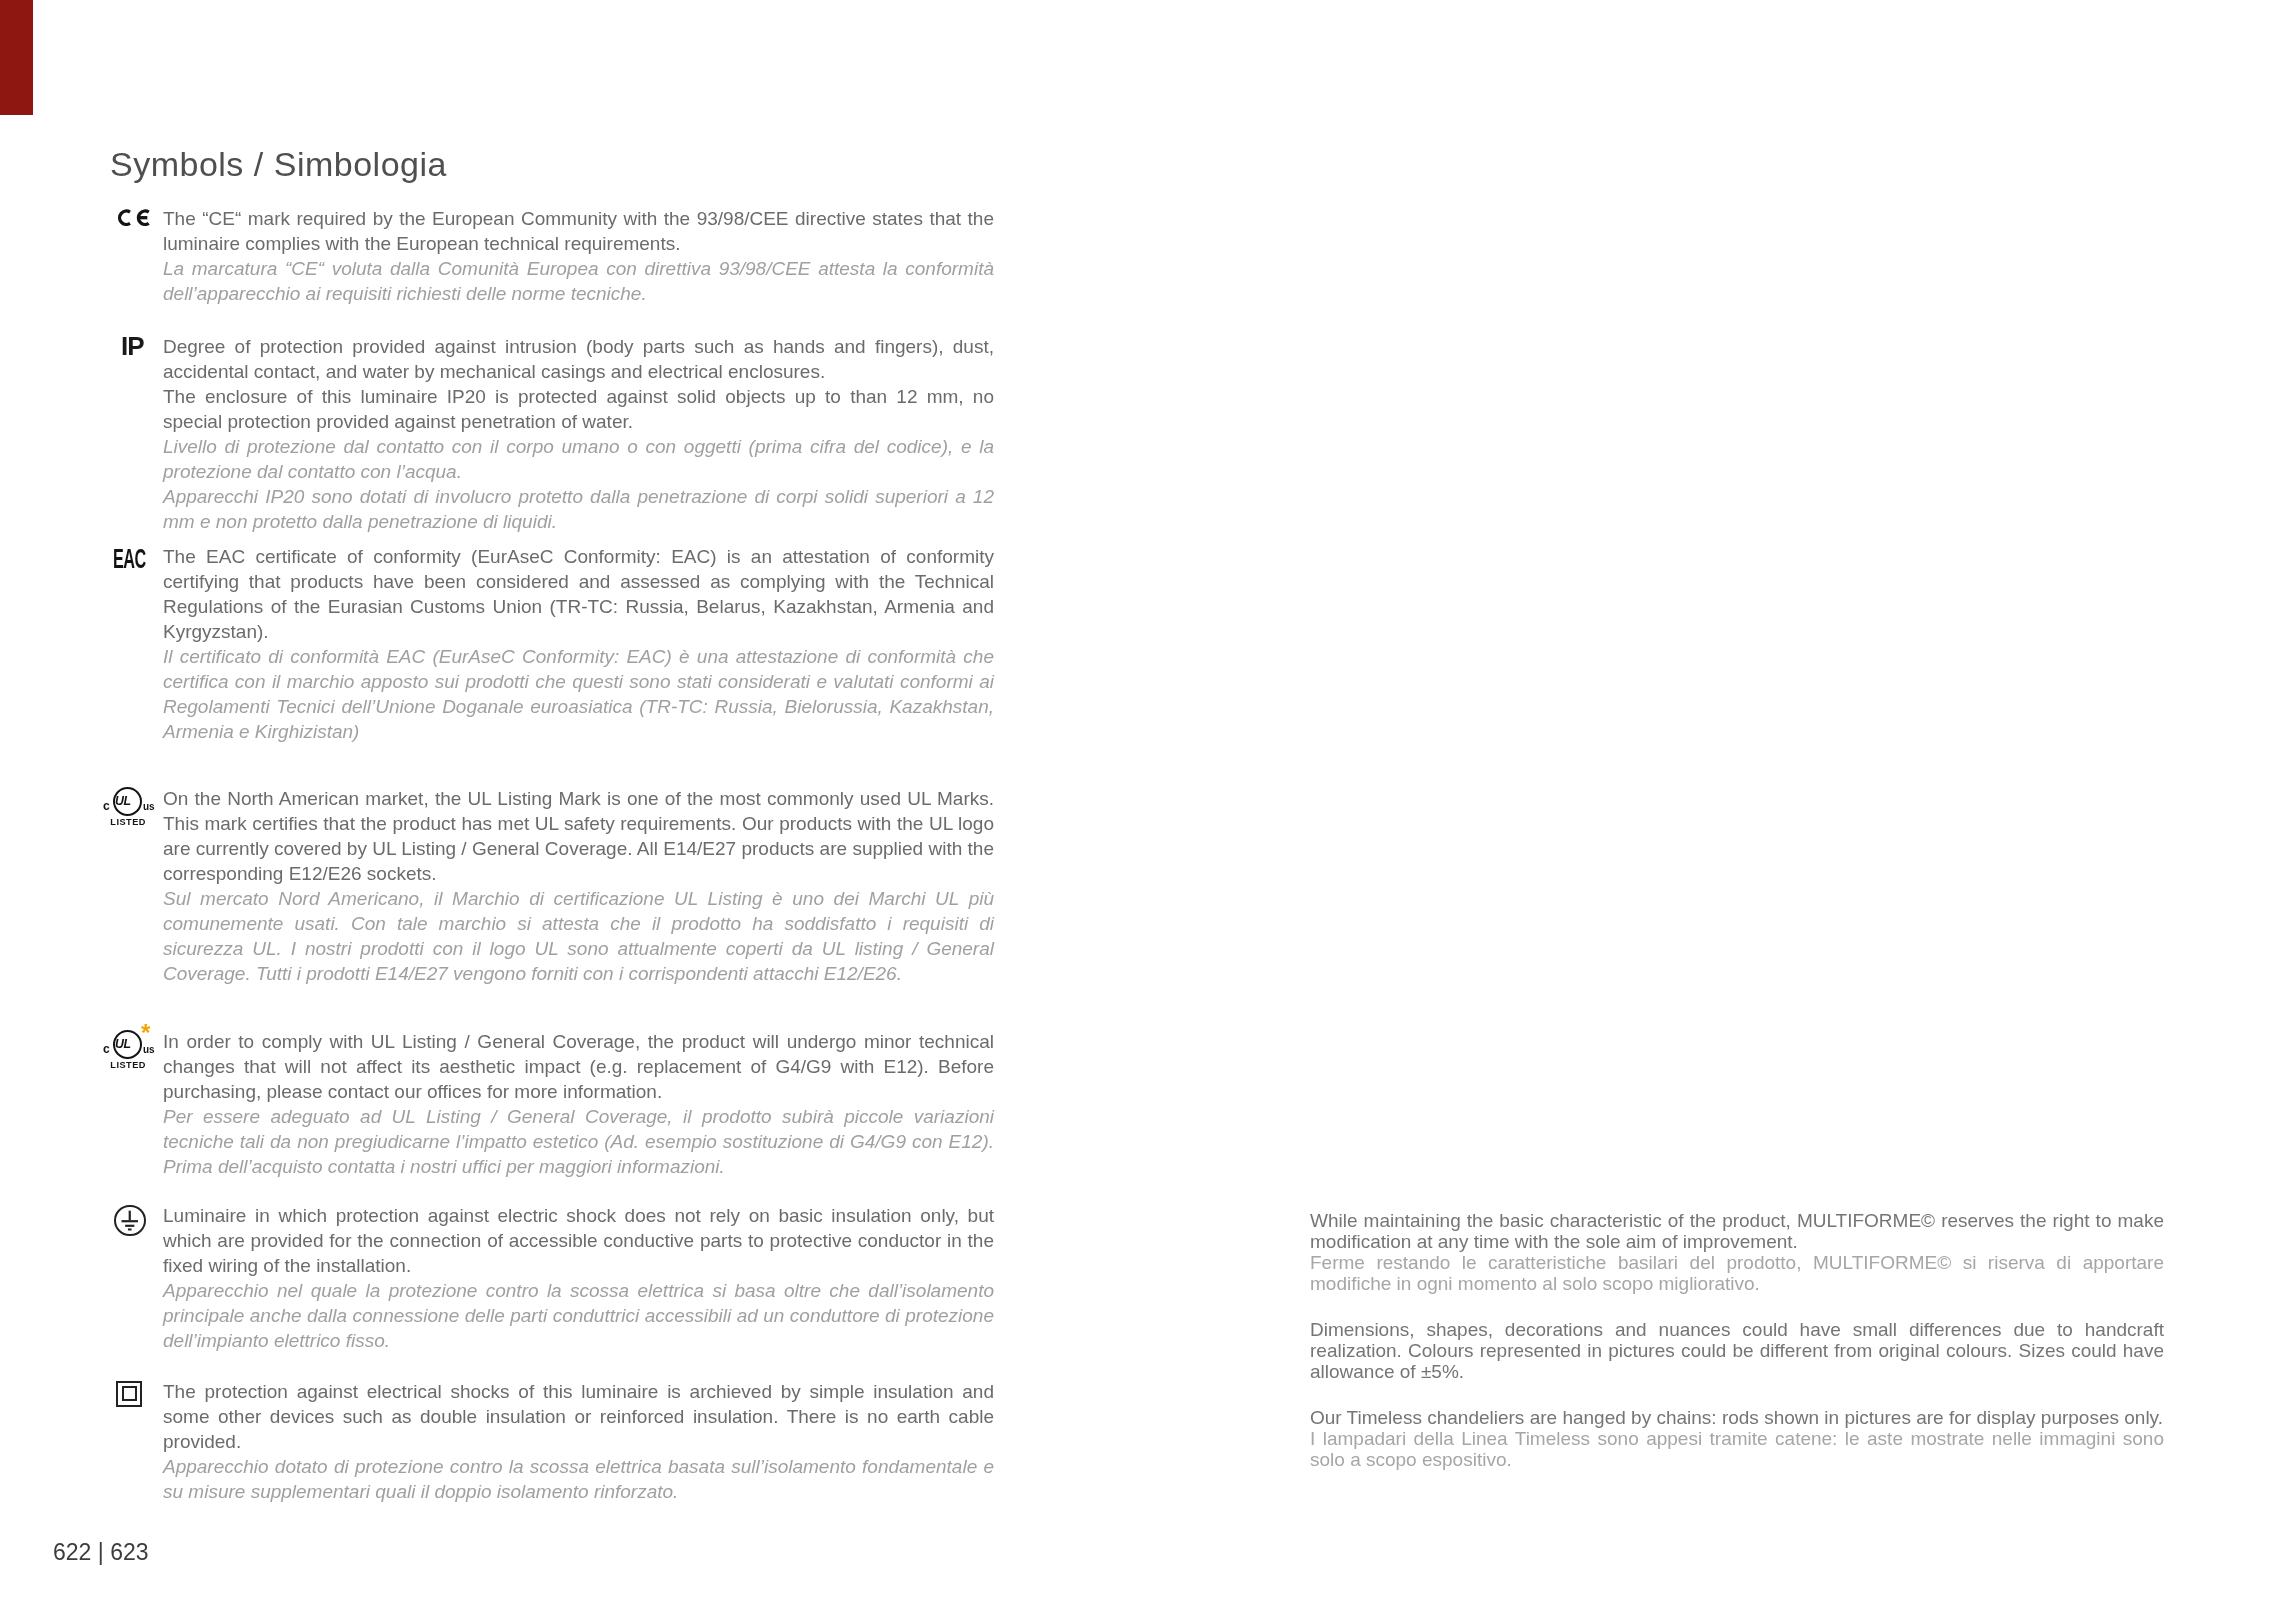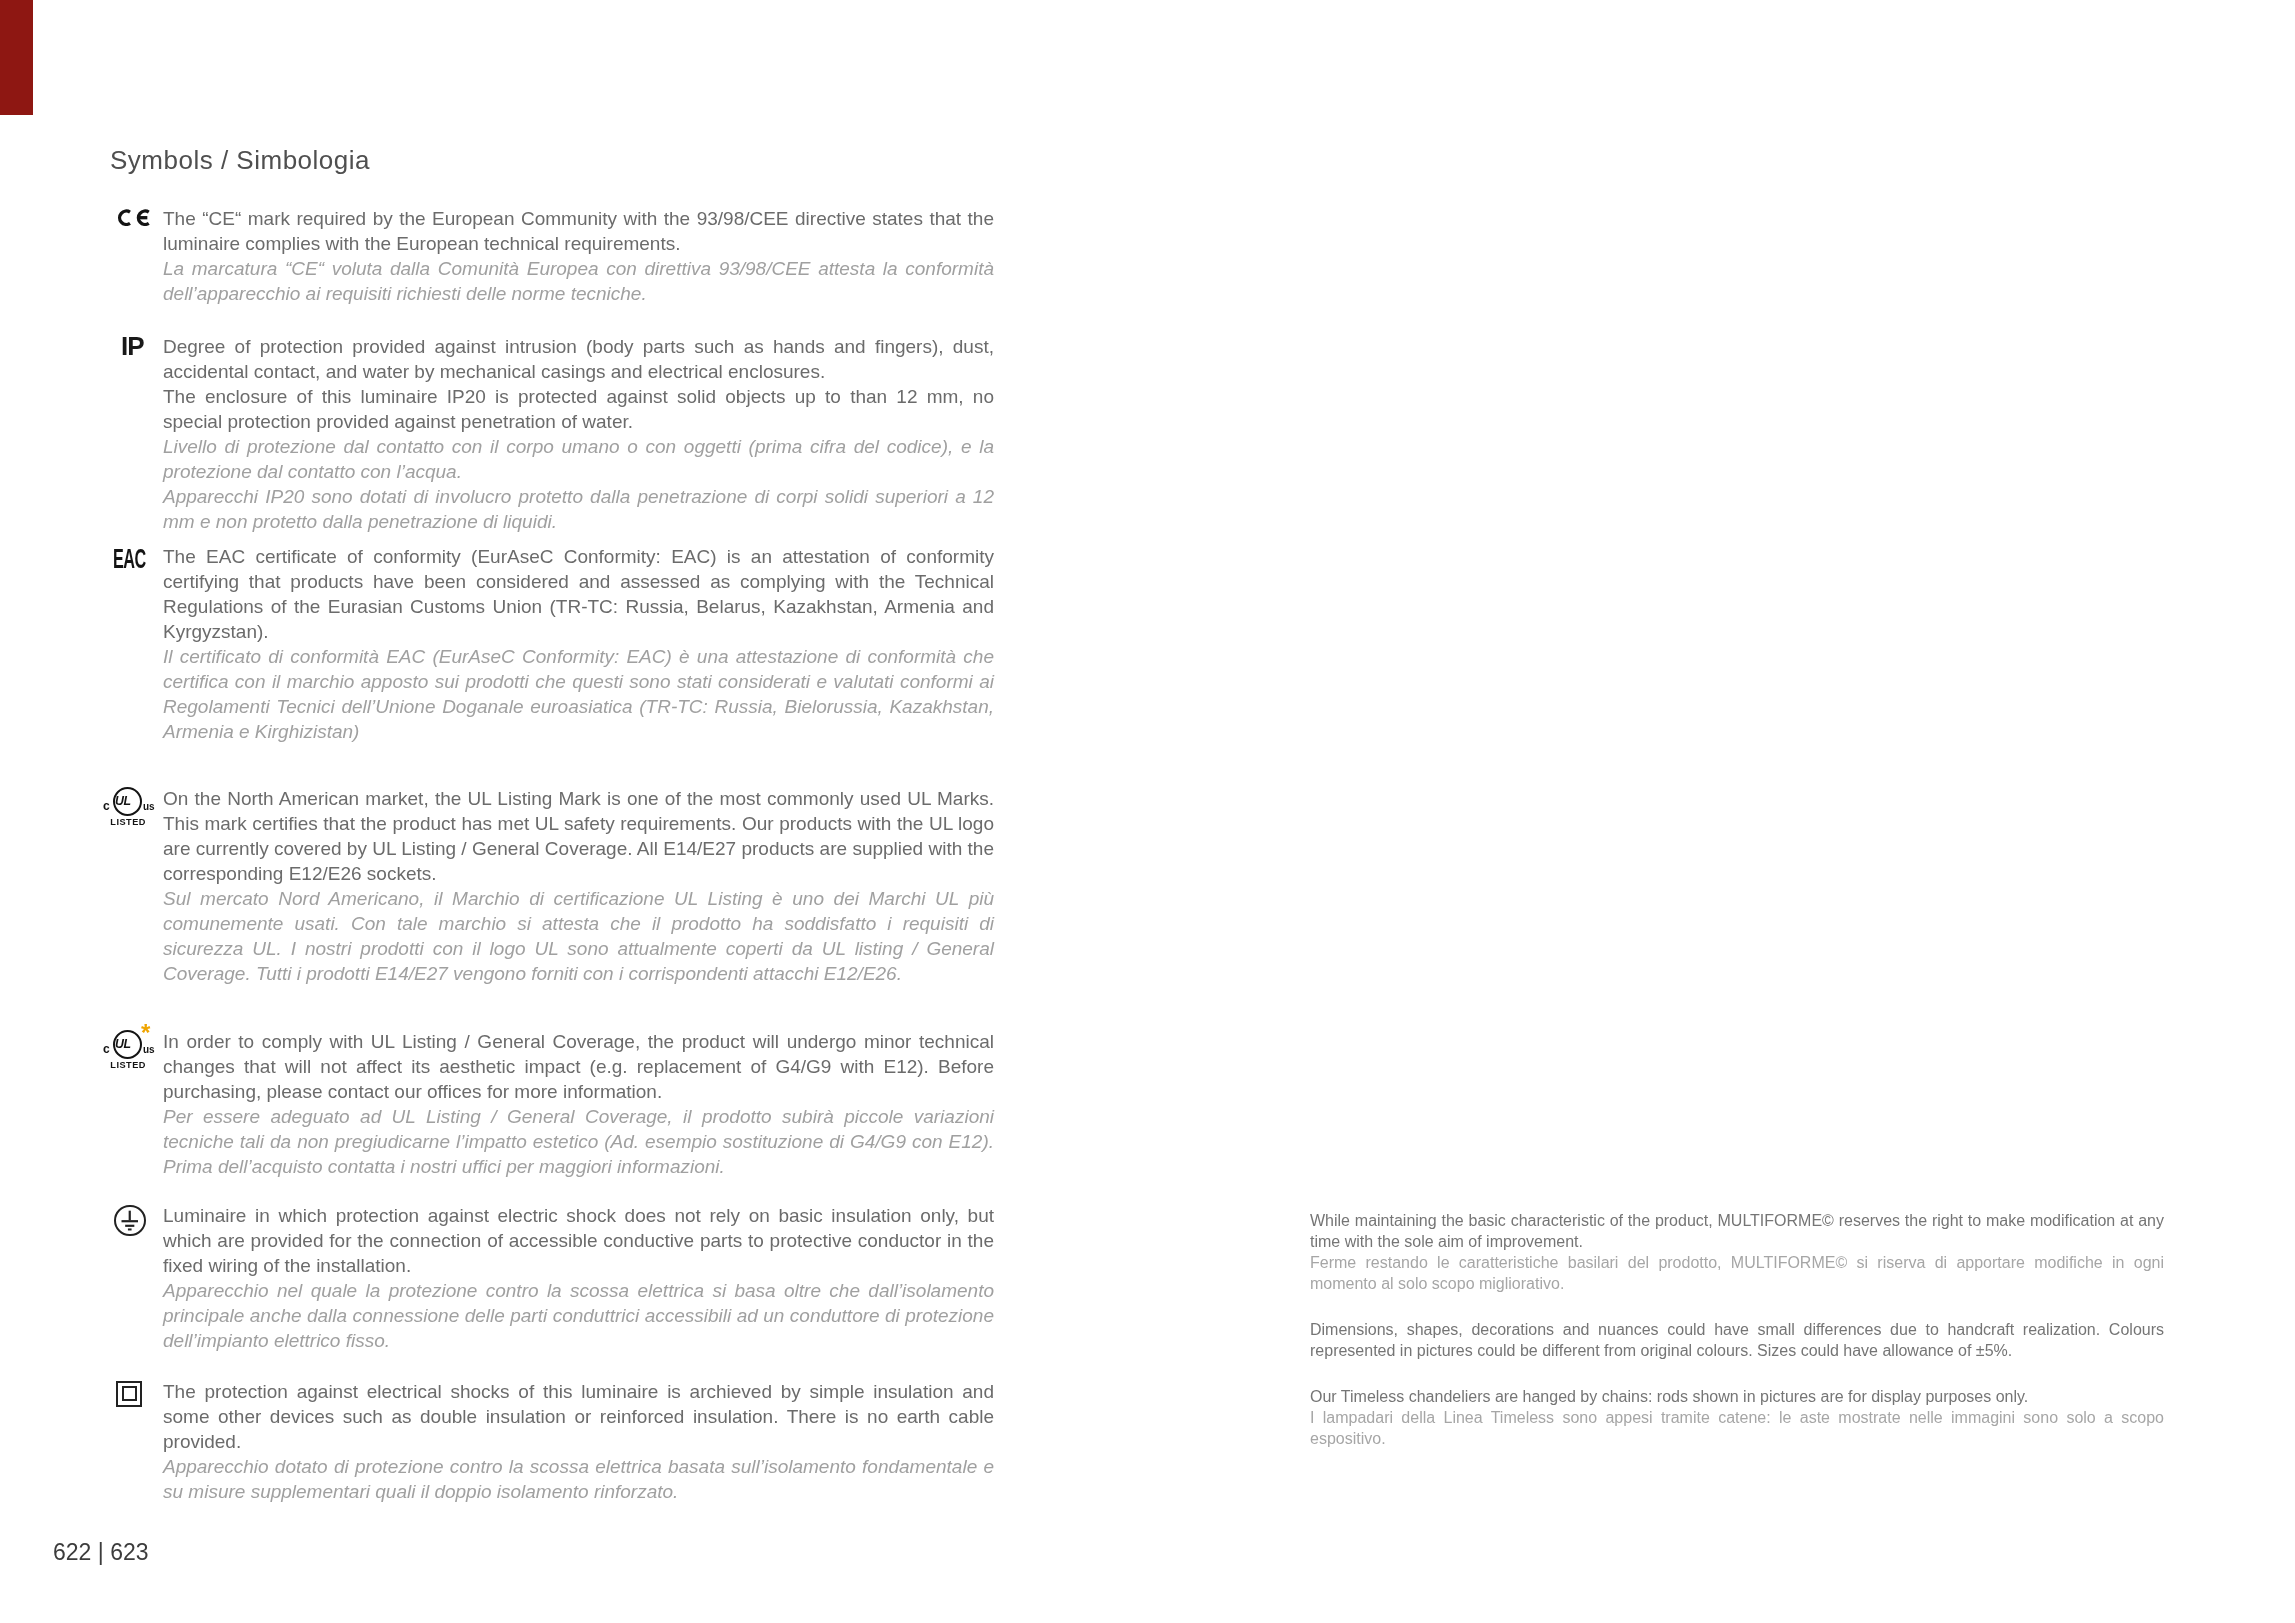"Symbols / Simbologia" .page-title { font-size: 26px -> 34px }
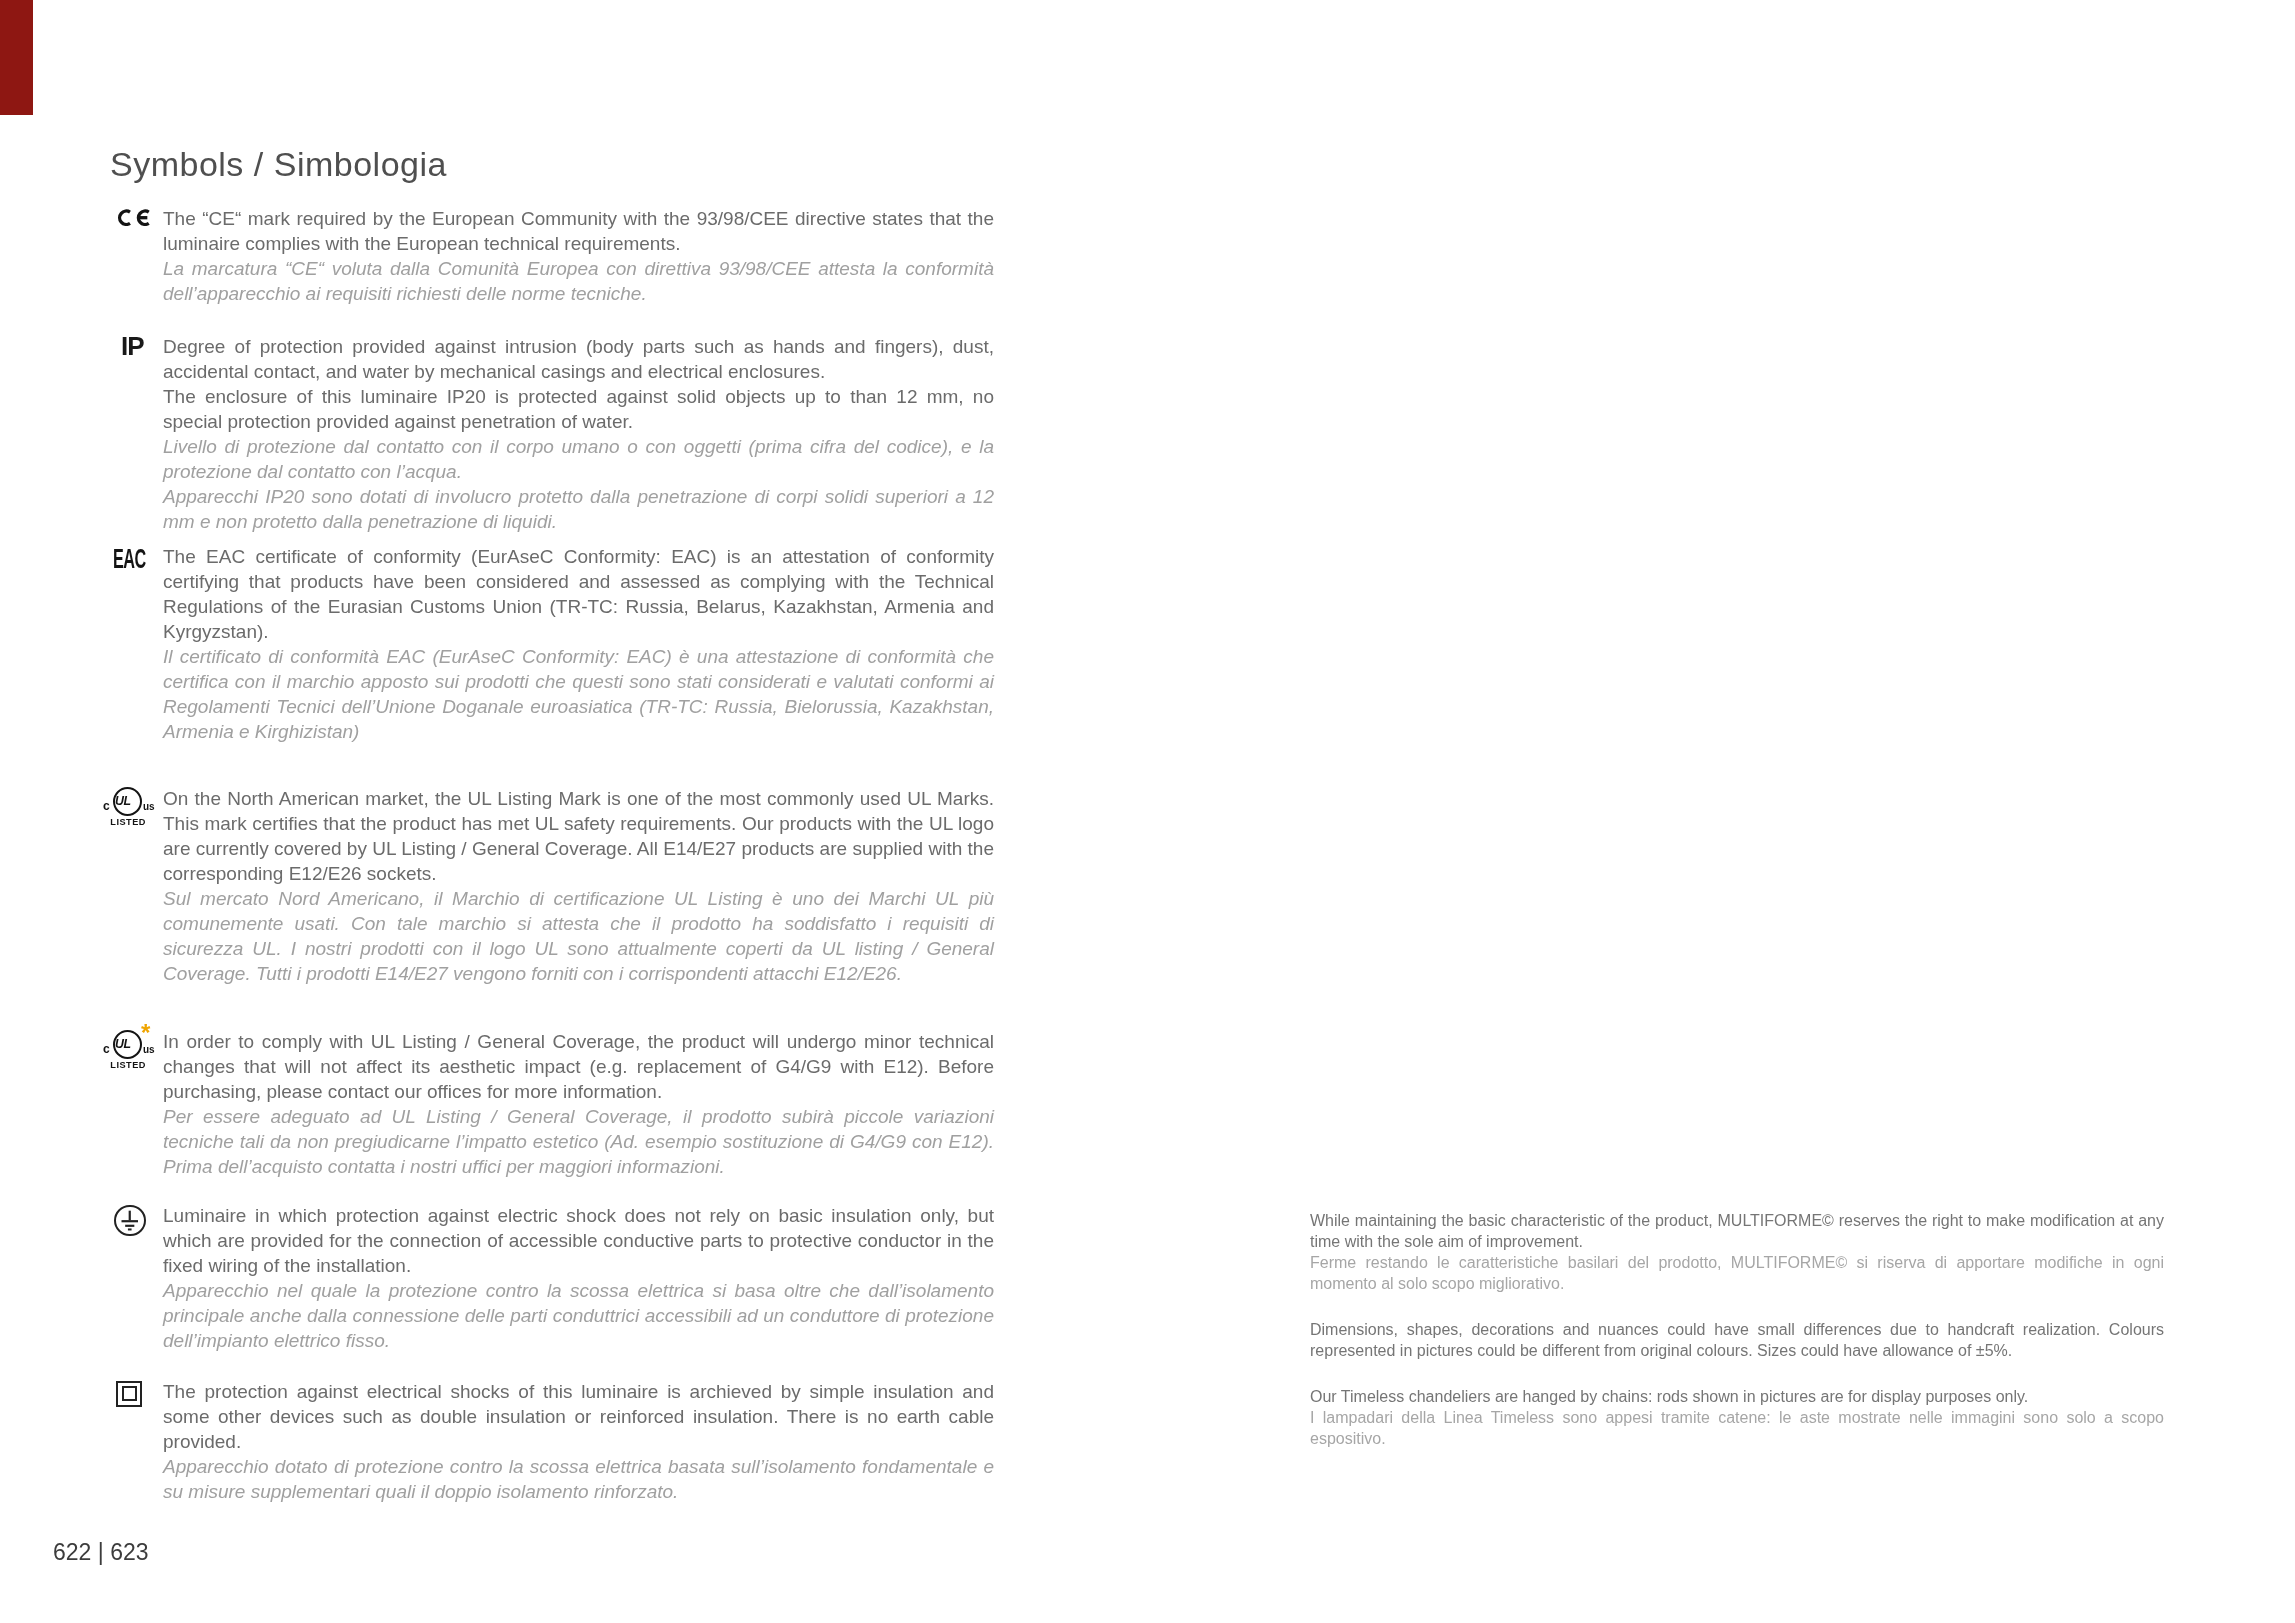"While maintaining the basic" .notes p { font-size: 16px -> 19px }
